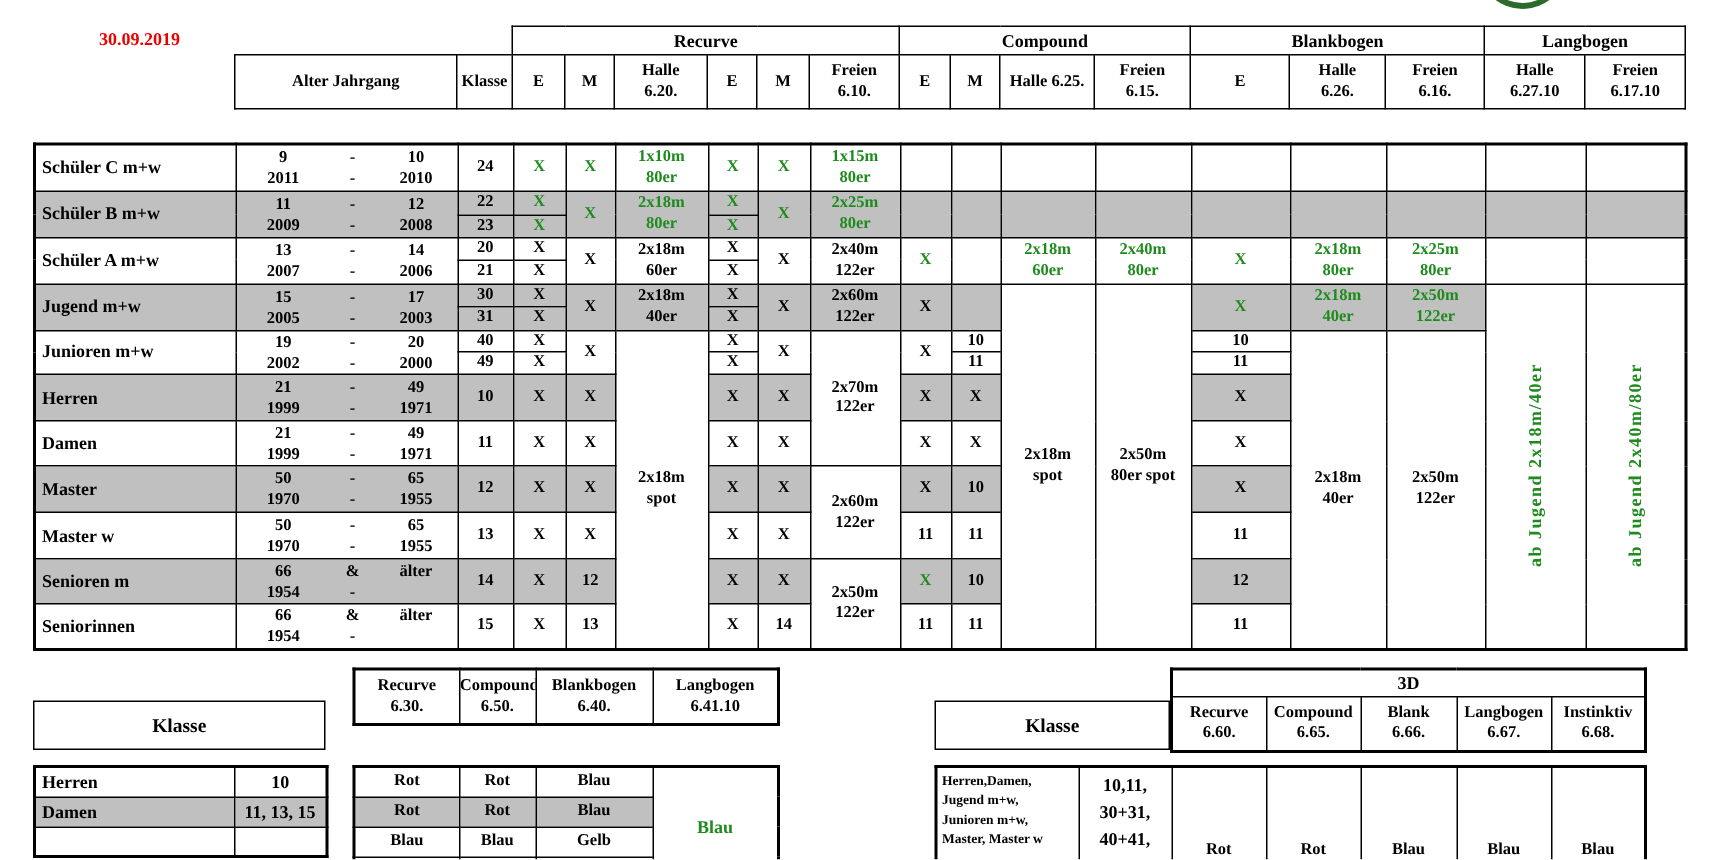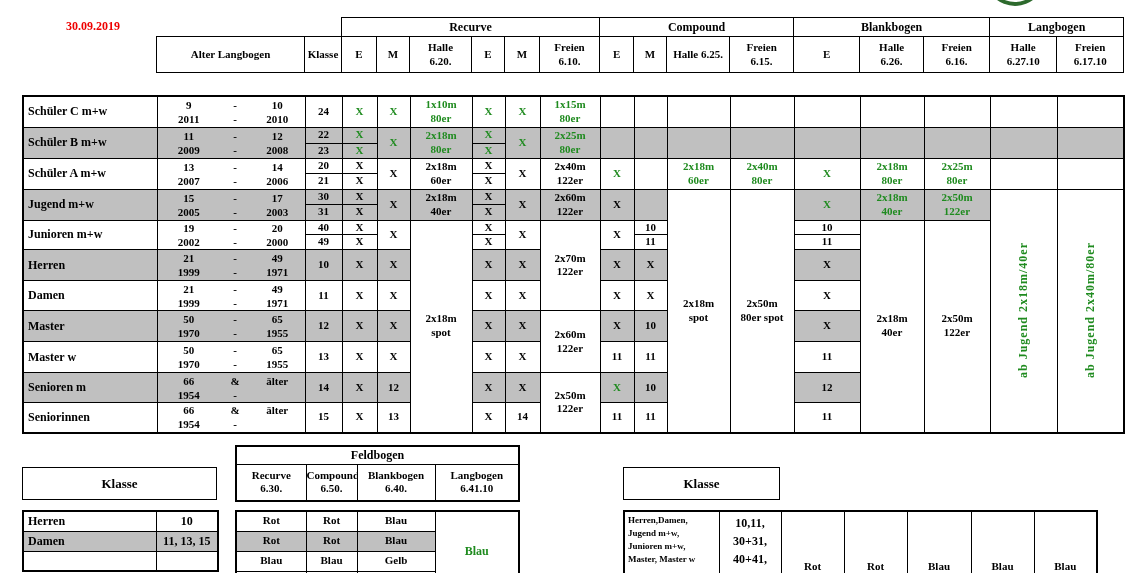"Alter Langbogen" td { text: Langbogen -> Jahrgang }
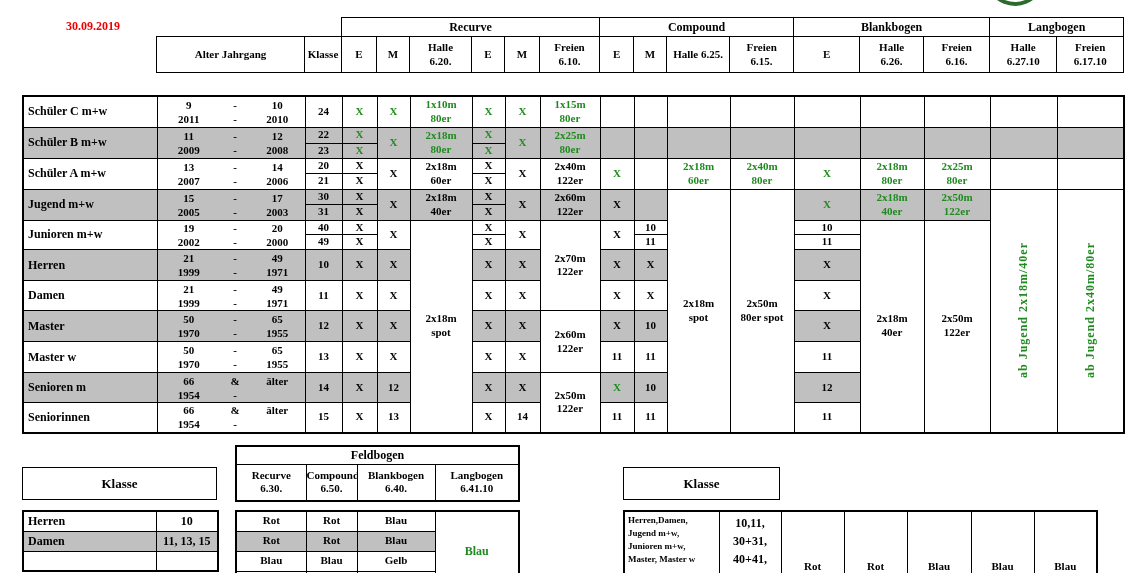"Feldbogen" tr.title-row { html: <tr> <td>Feldbogen</td> </tr> -> none }
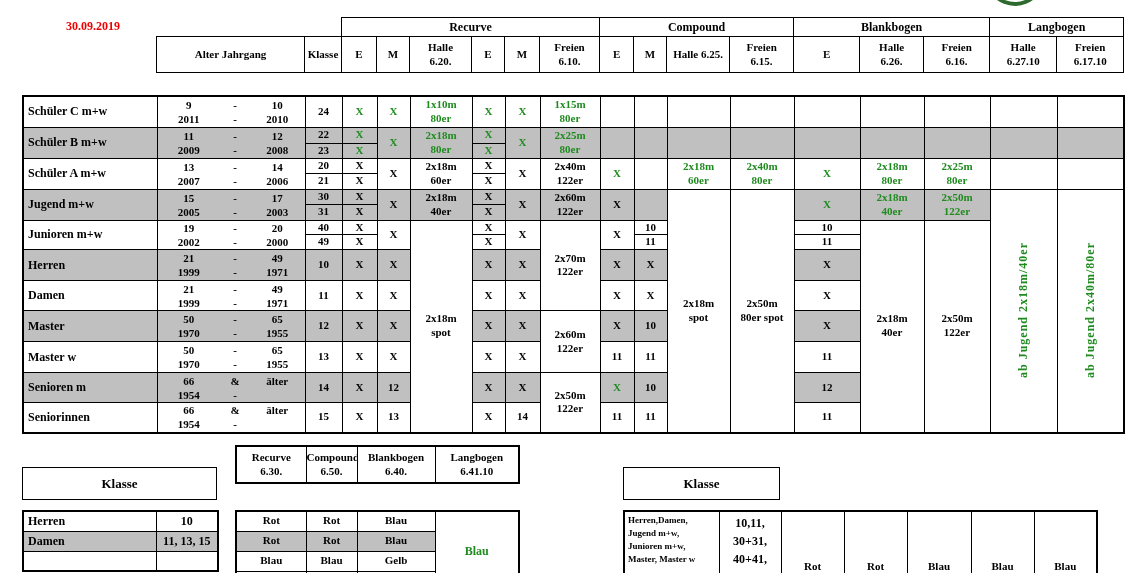"3D" table.td3-hdr { html: none -> <table> <colgroup> <col> <col> <col> <col> <col> </colgroup> <tbody> <tr> <td>3D</td> </tr> <tr> <td>Recurve 6.60.</td> <td>Compound 6.65.</td> <td>Blank 6.66.</td> <td>Langbogen 6.67.</td> <td>Instinktiv 6.68.</td> </tr> </tbody> </table> }
